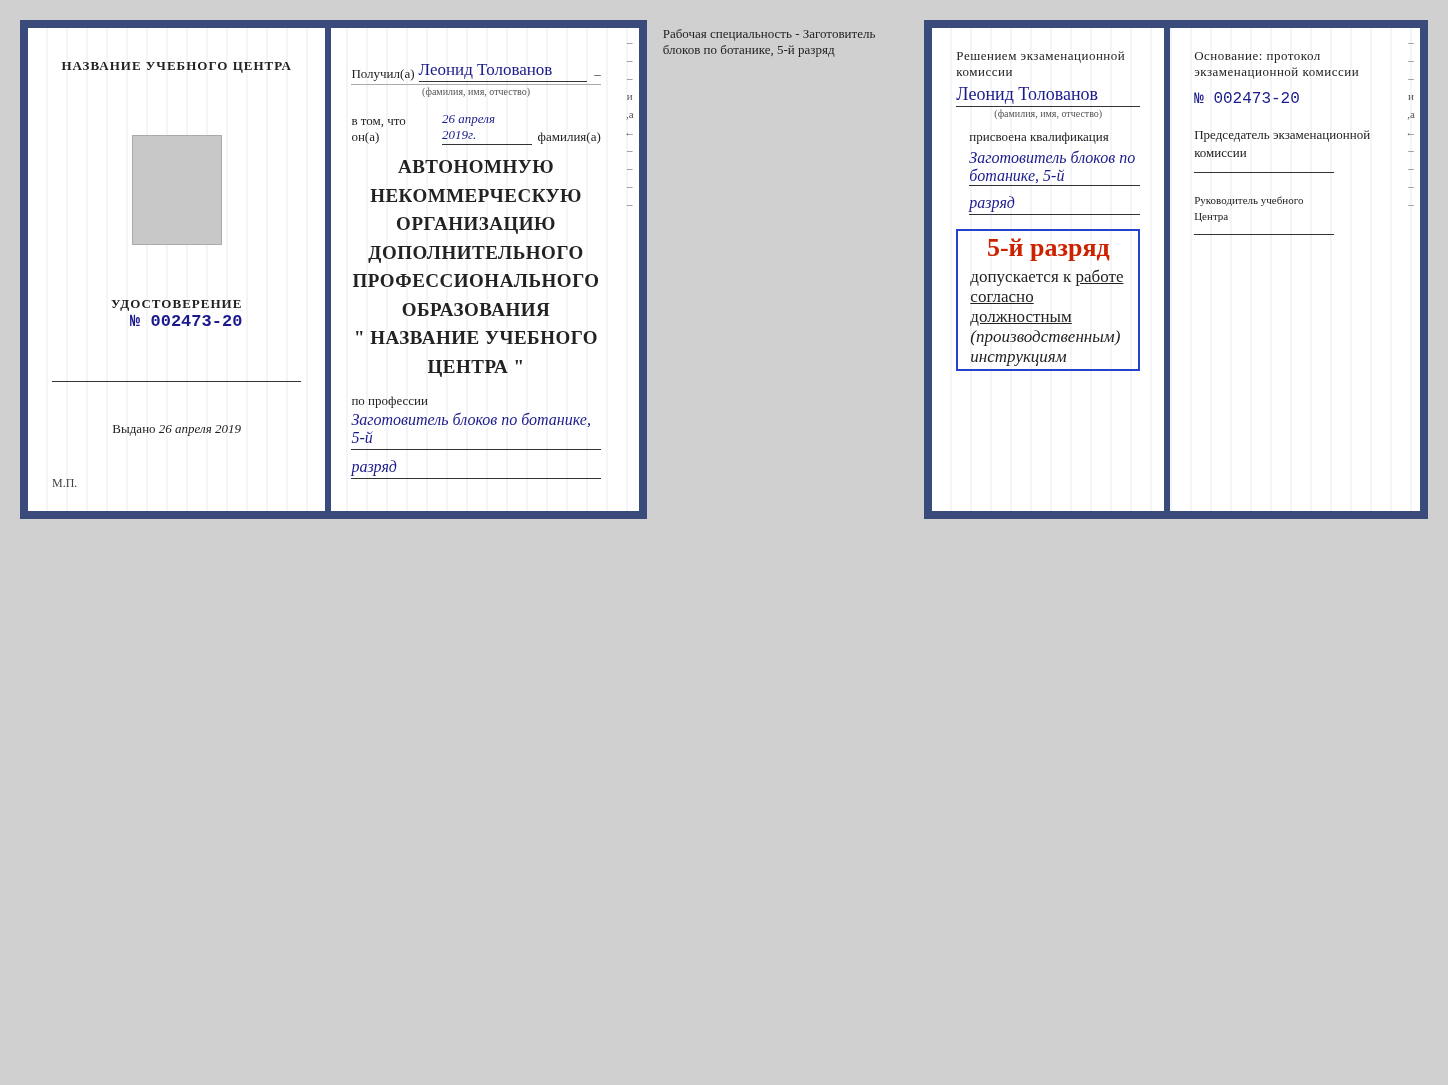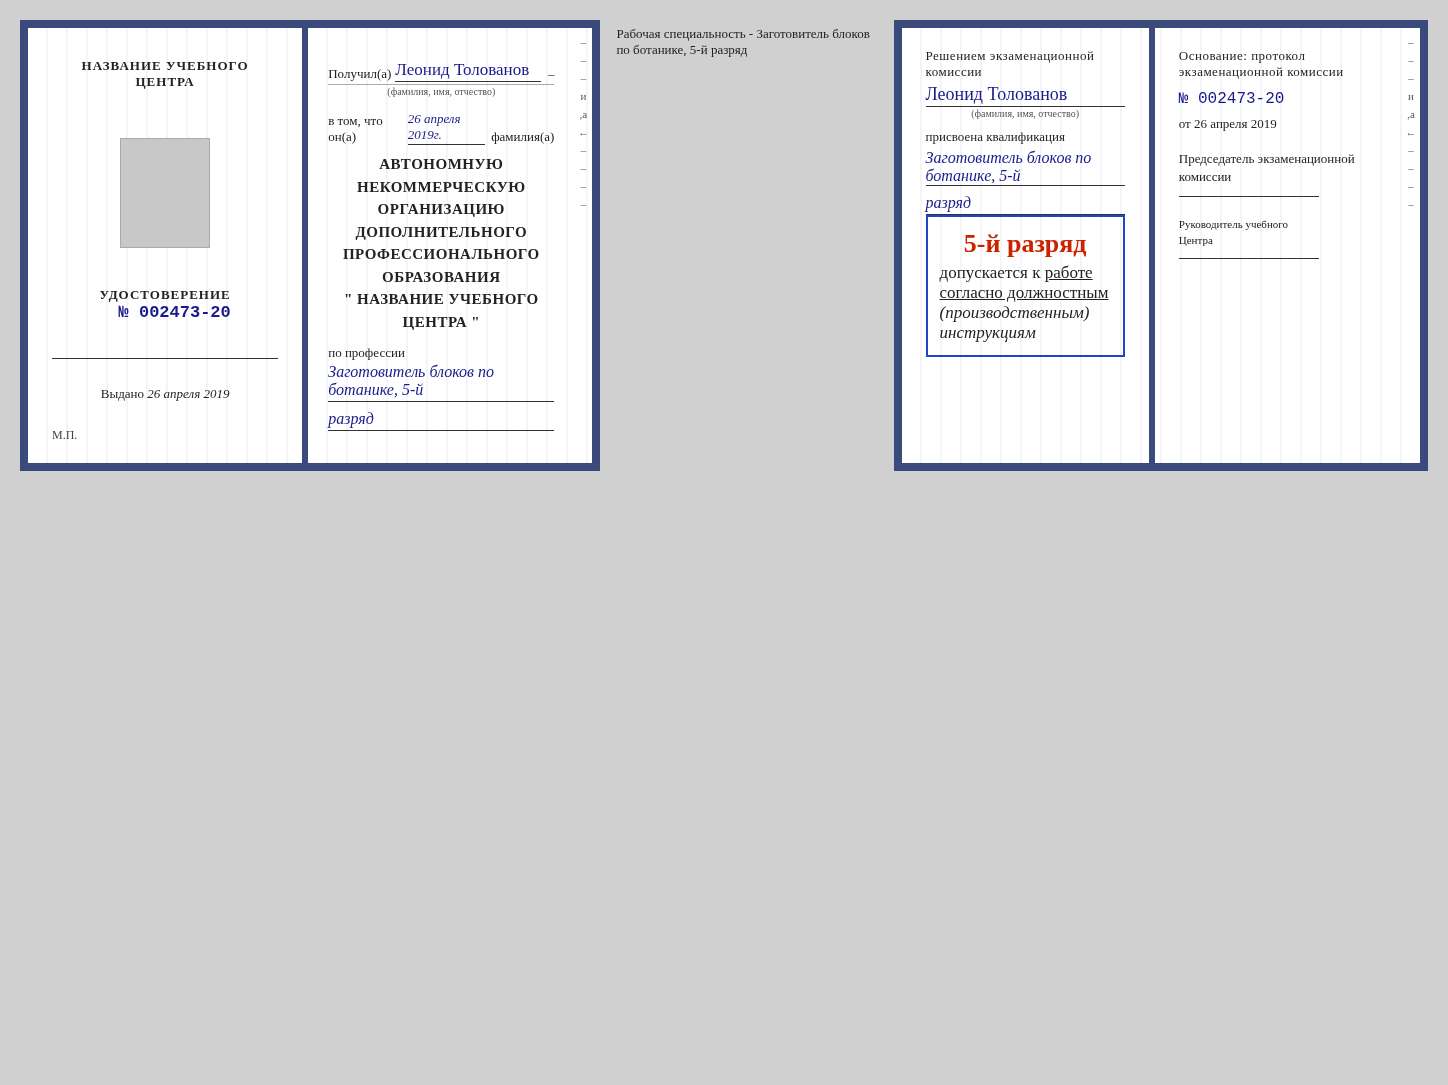"от 26 апреля 2019" div.ot-date { html: <div> <span>от</span> <span>26 апреля 2019</span> </div> -> none }
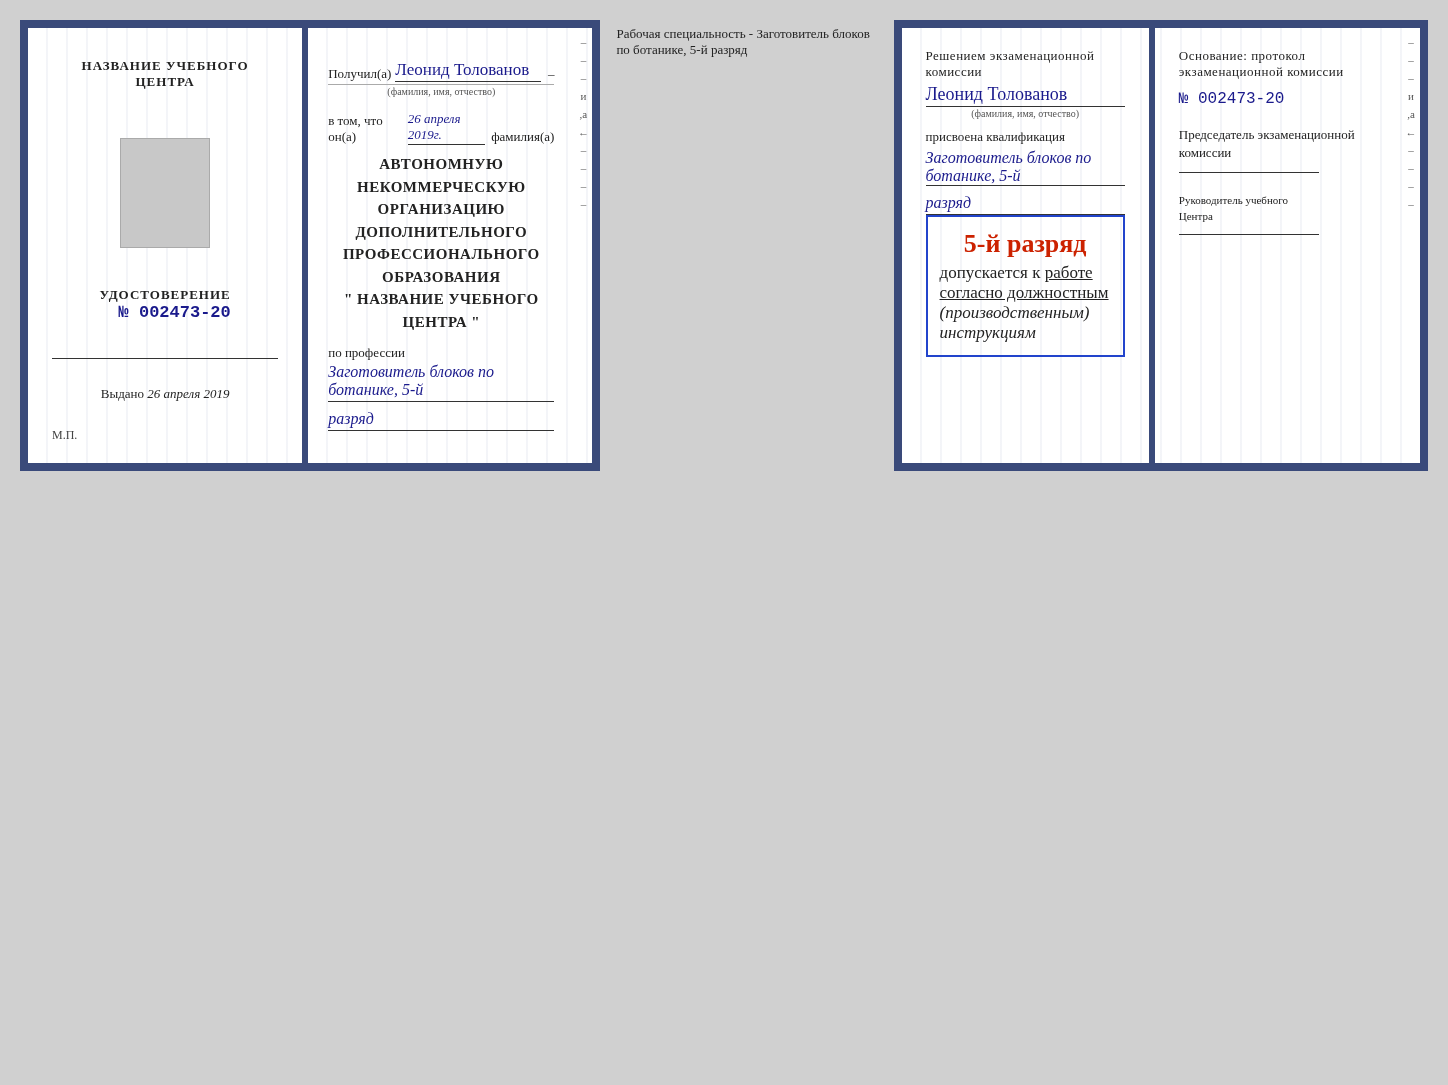"присвоена квалификация" .prisvoena-block { margin-left: none -> 13px }
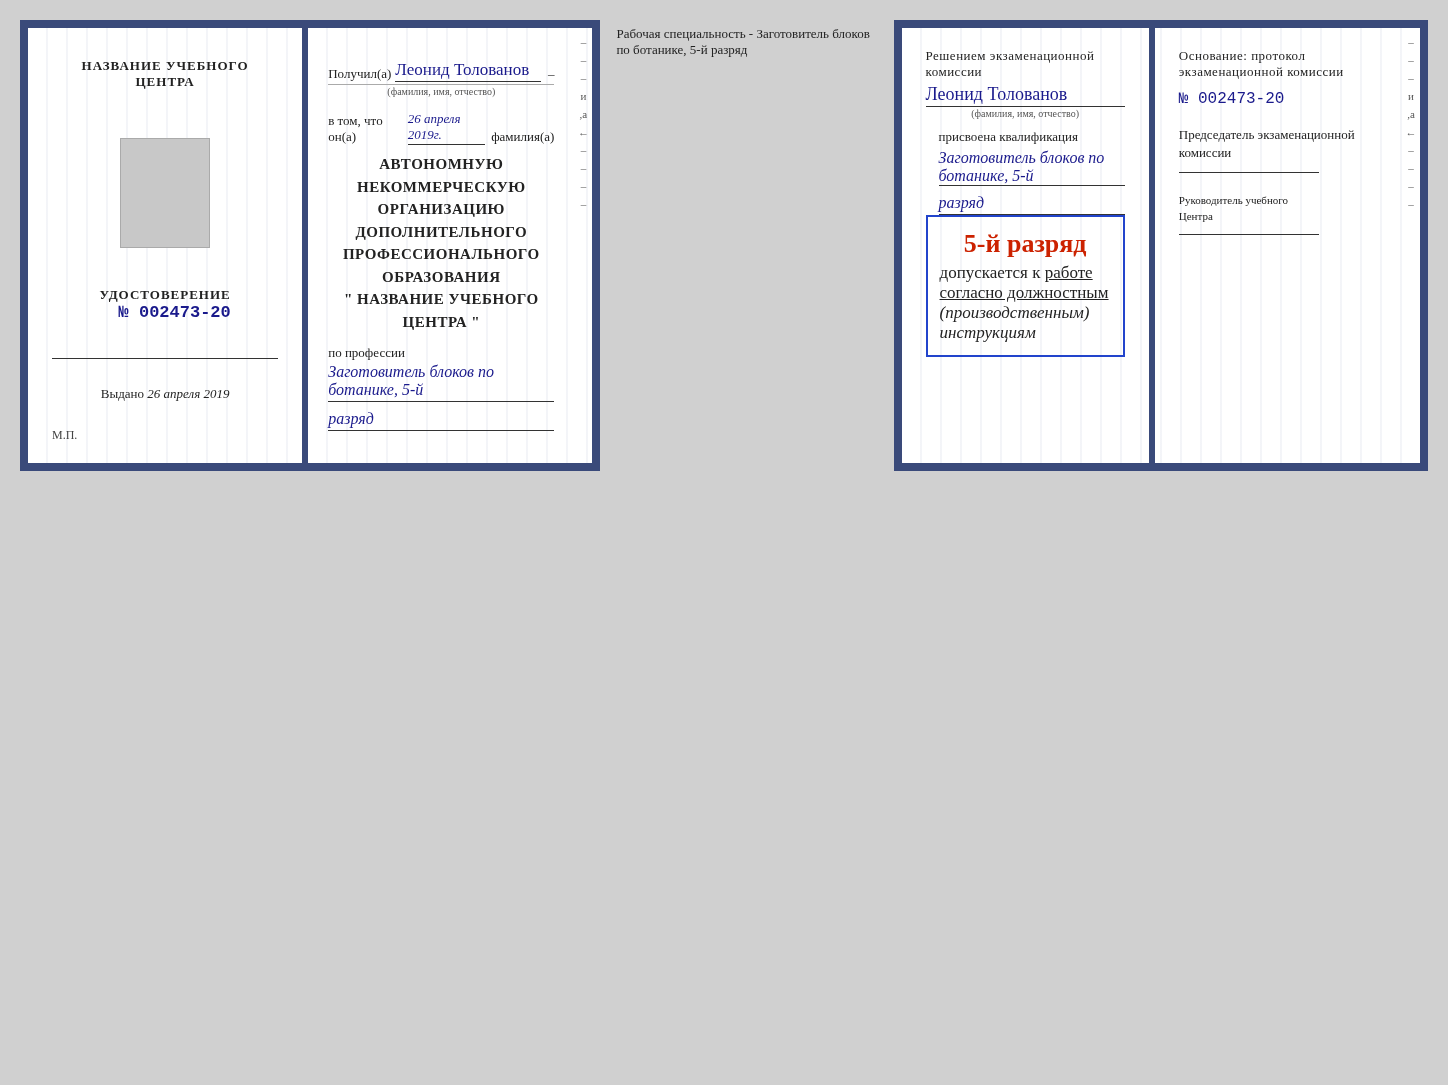"АВТОНОМНУЮ НЕКОММЕРЧЕСКУЮ ОРГАНИЗАЦИЮ" .org-block { font-size: 15px -> 19px }
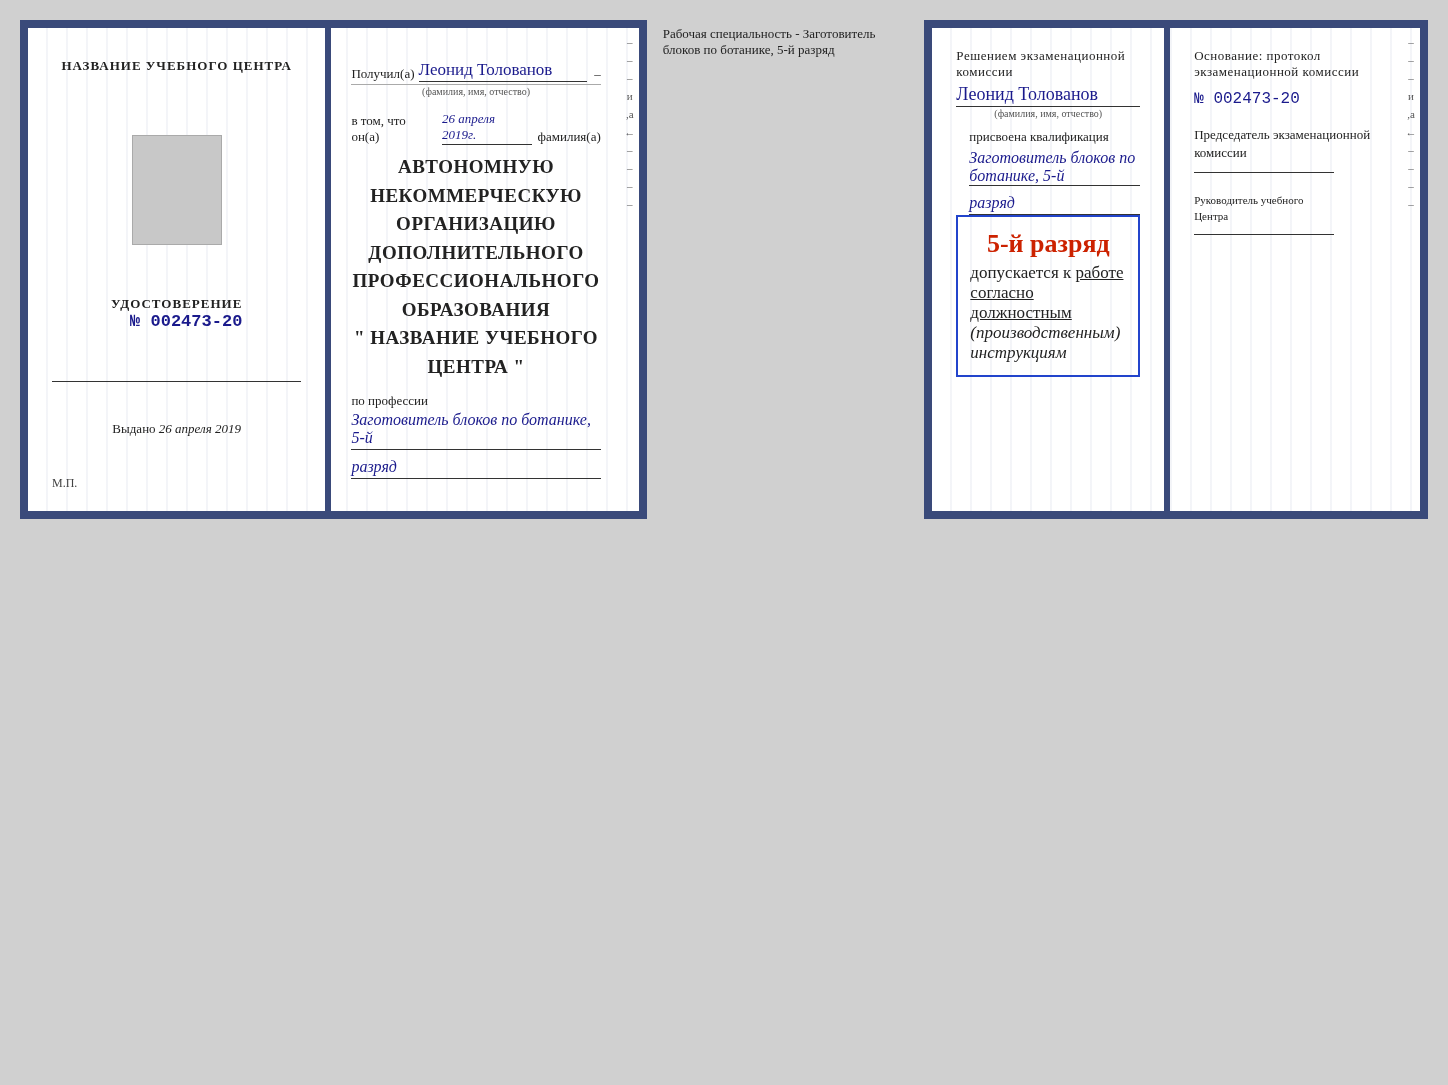"5-й разряд" .stamp-box { margin-top: none -> 14px; padding: 12px 12px -> 2px 12px }
